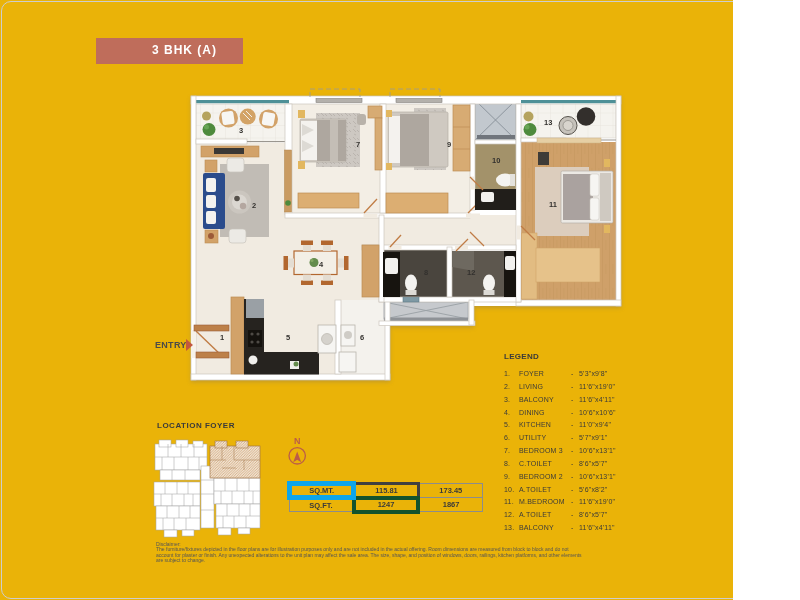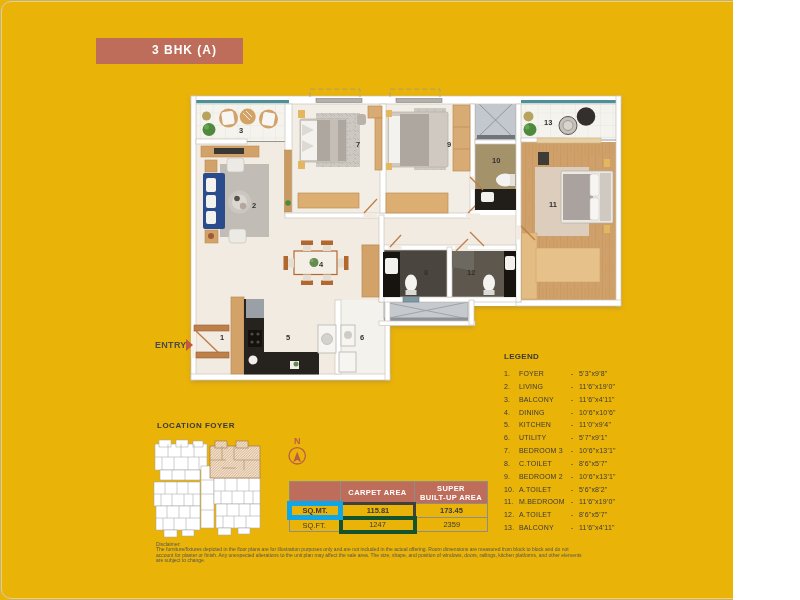"CARPET AREA" tr { html: <tr> <td></td> <td>CARPET AREA</td> <td>SUPER<br>BUILT-UP AREA</td> </tr> -> none }
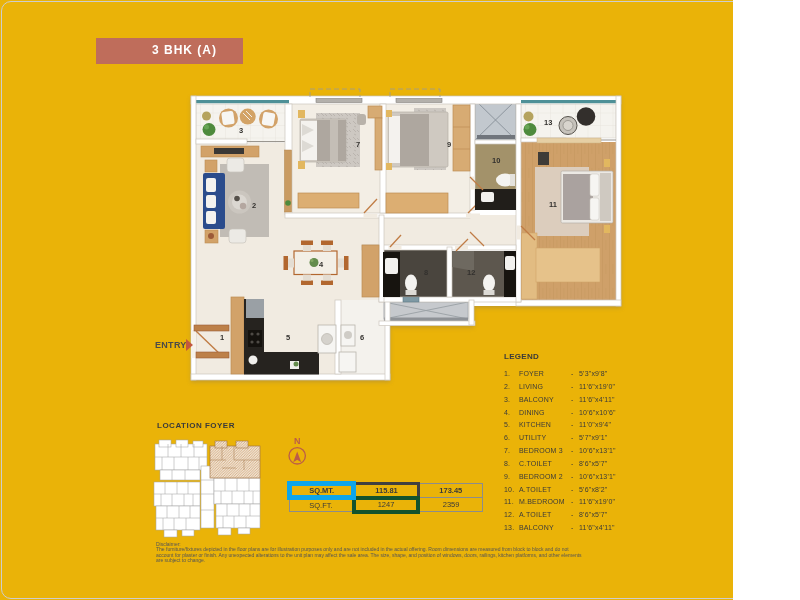"SQ.FT." tr { font-weight: normal -> bold }
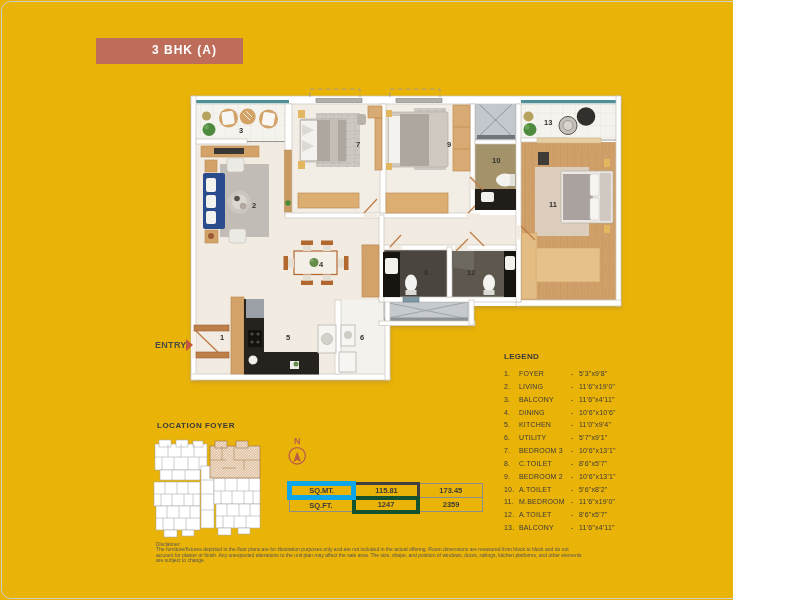"2359" td { text: 2359 -> 1867 }
